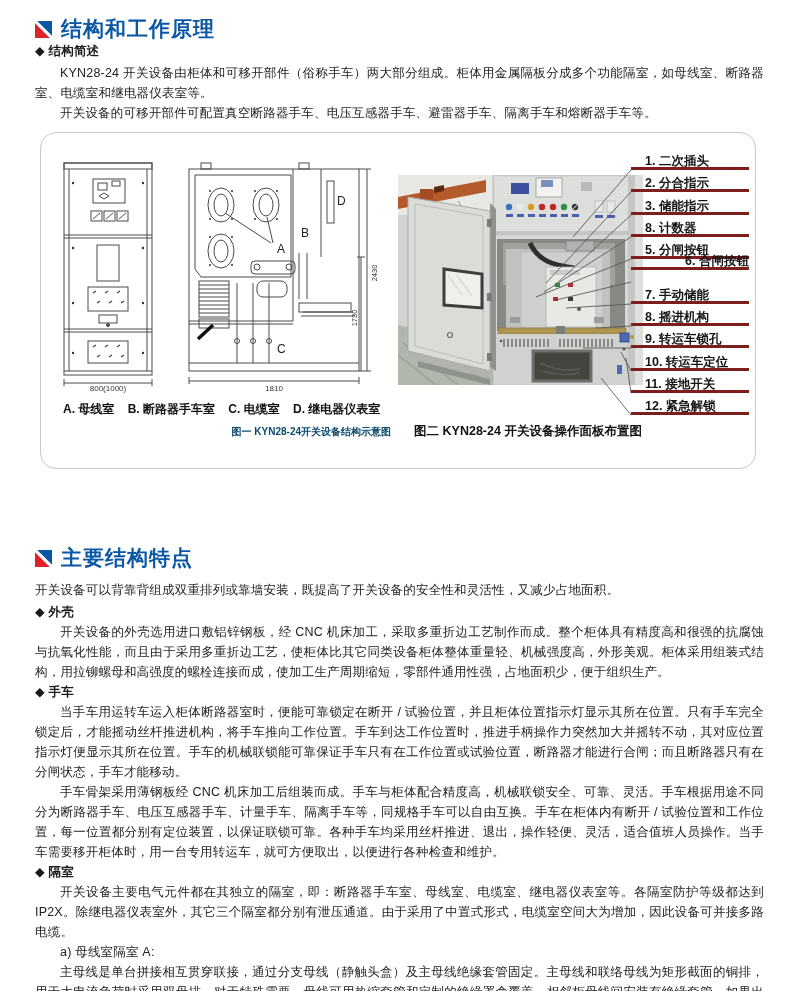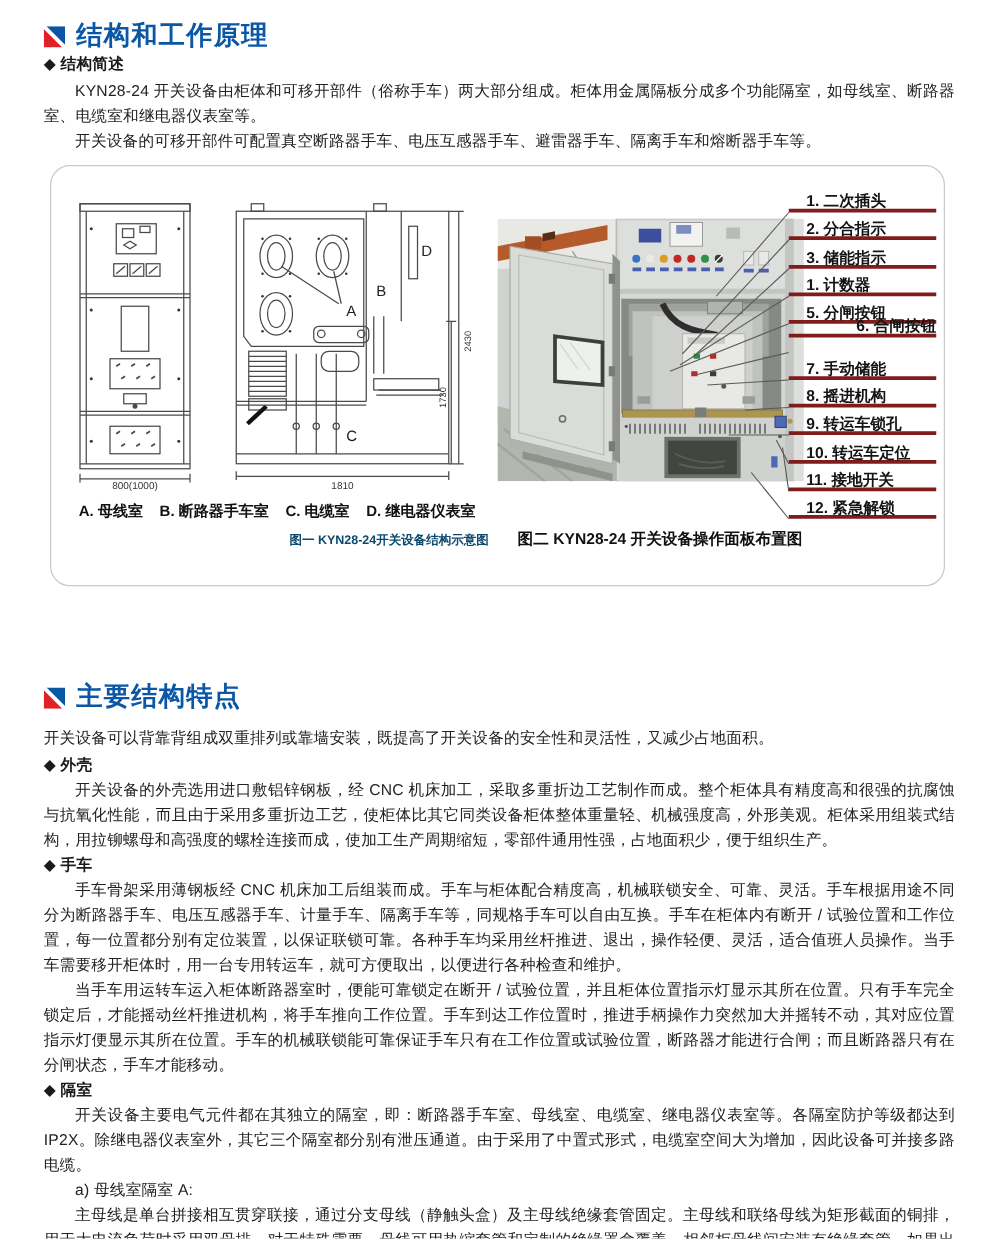"1. 计数器" div.callout { text: 1 -> 8 }
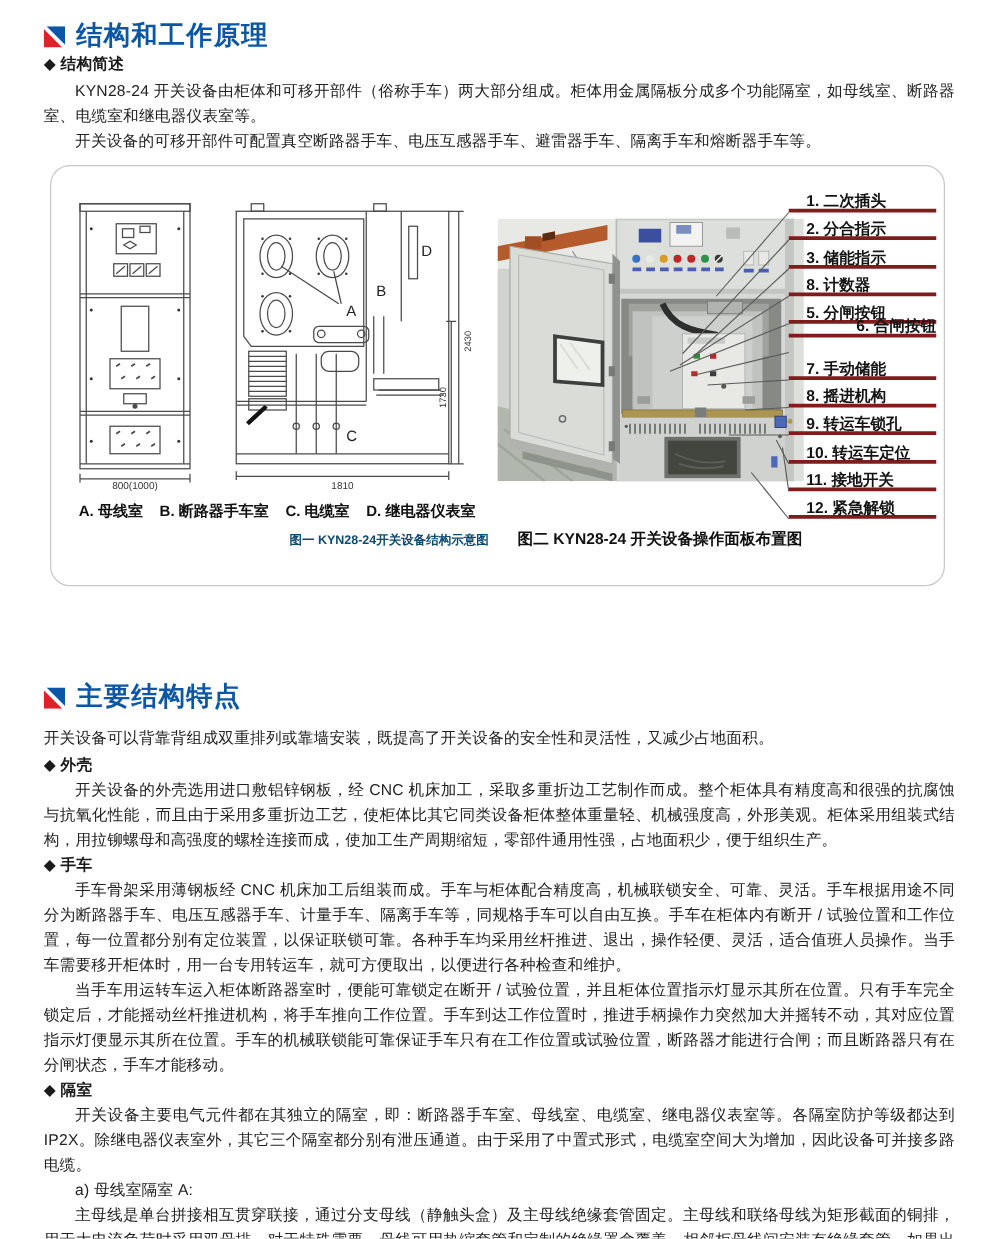"手车骨架采用薄钢板经 CNC" p.indent { order: before "当手车用运转车运入柜体断路器室时，便能可靠锁定在断开 /" -> after "当手车用运转车运入柜体断路器室时，便能可靠锁定在断开 /" }
